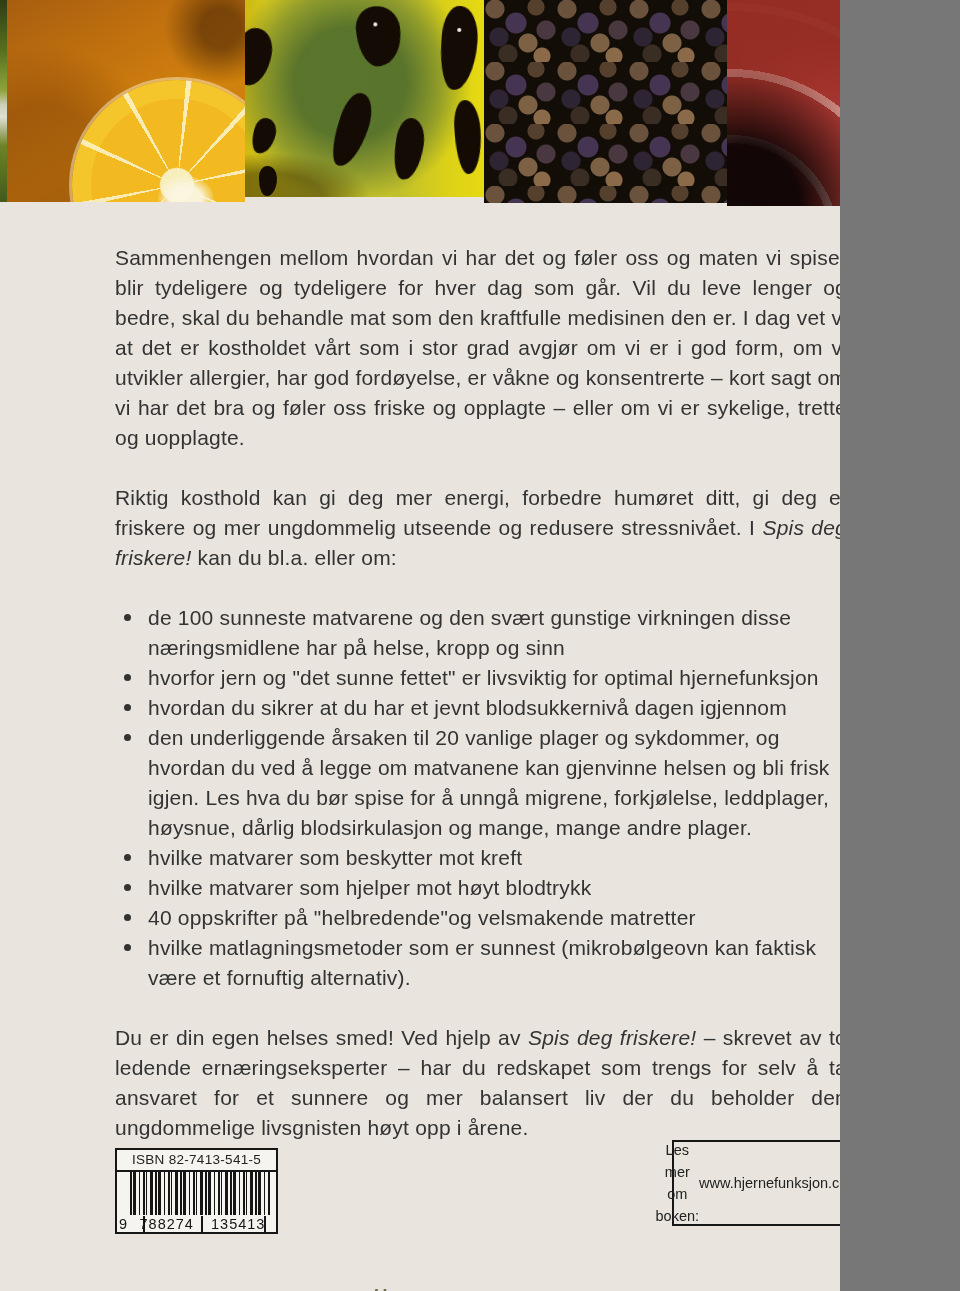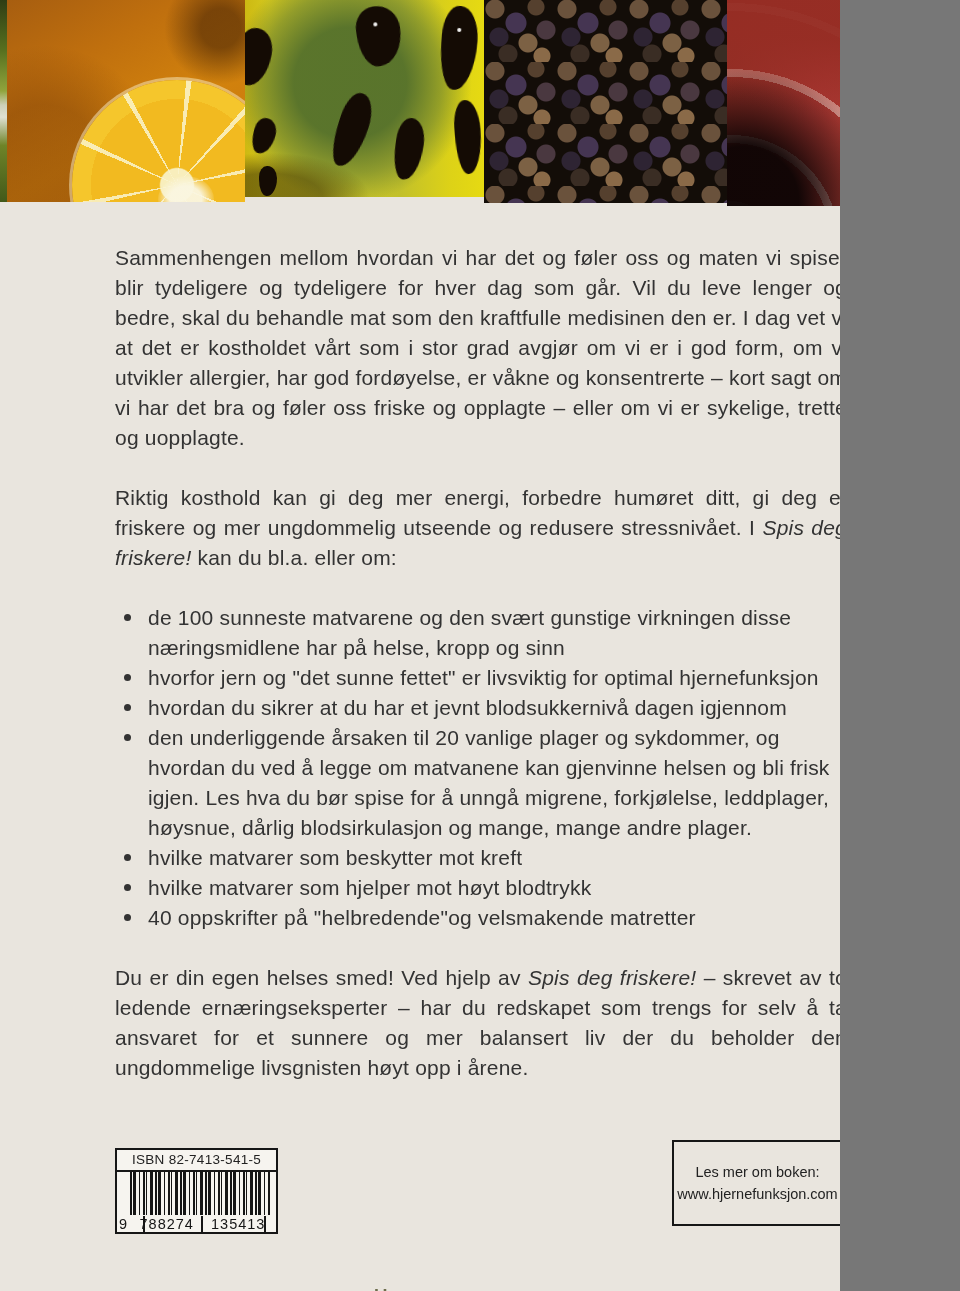"hvilke matlagningsmetoder som er sunnest" li { html: none -> <li>hvilke matlagningsmetoder som er sunnest (mikrobølgeovn kan faktisk være et fornuftig alternativ).</li> }
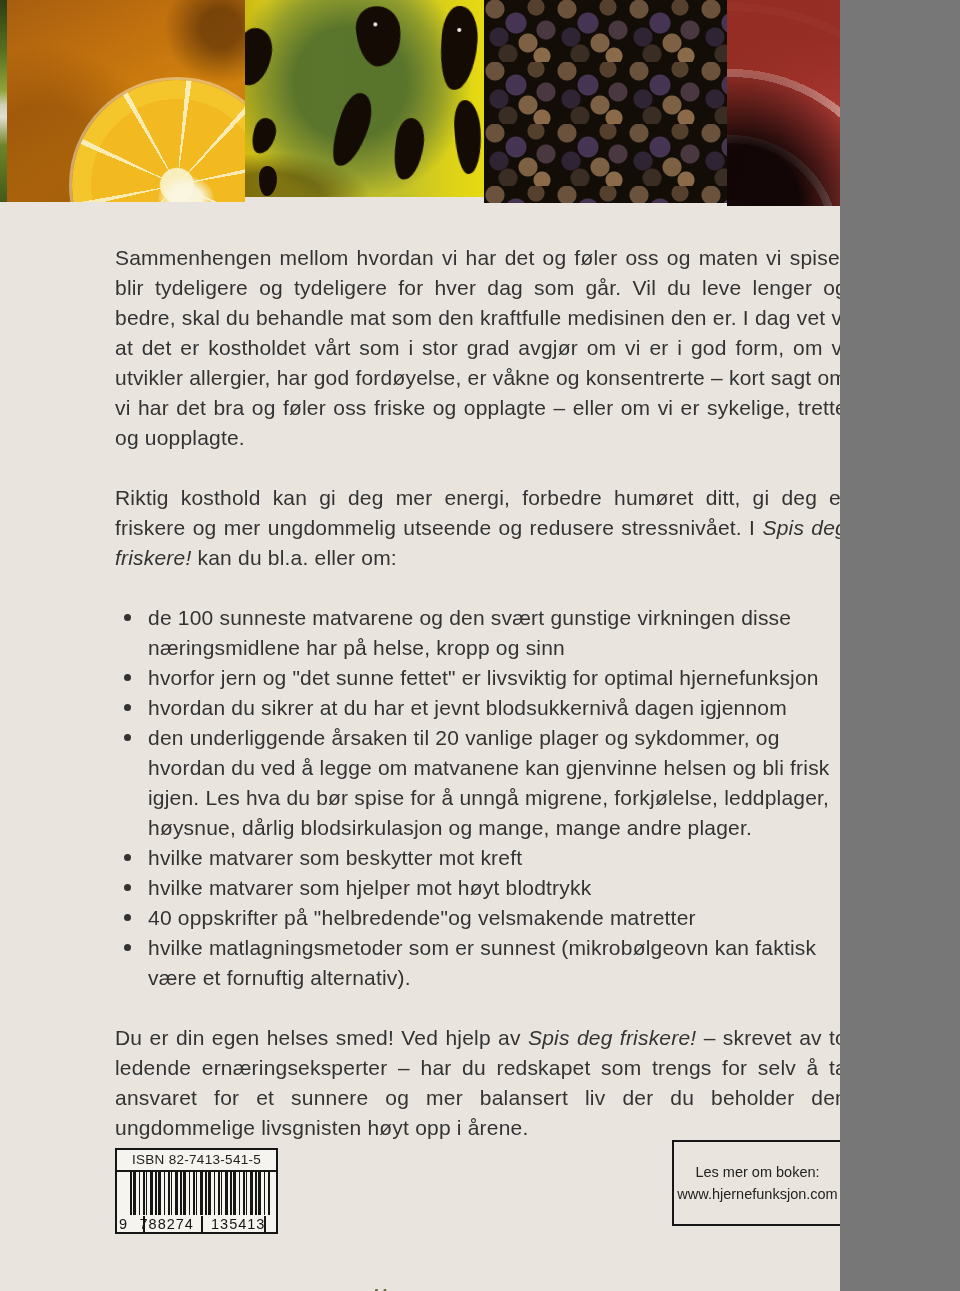"Les mer om boken:" .info-box { flex-direction: column -> row }
